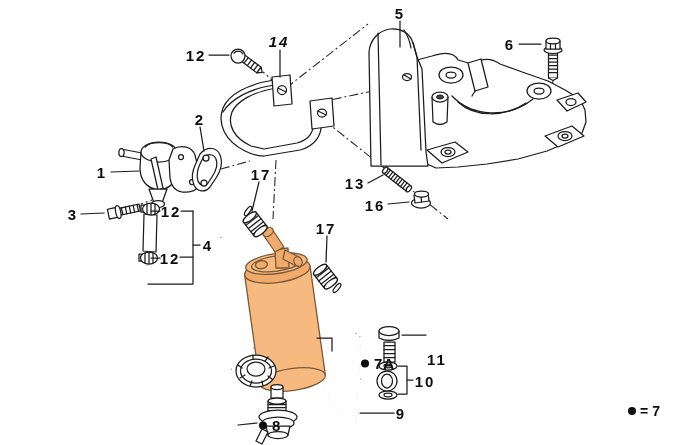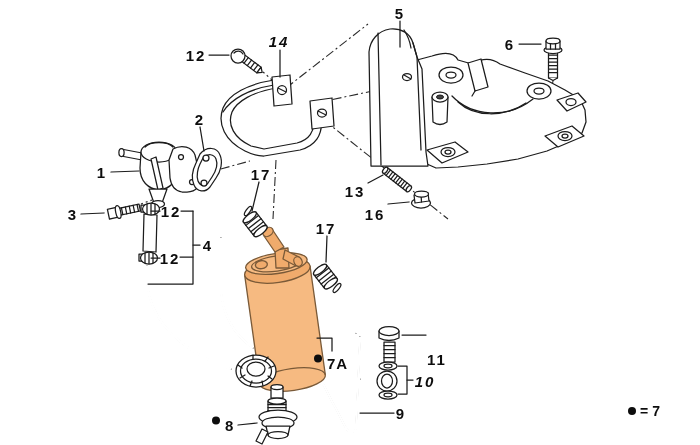"13" div.lbl { margin-top: 8px -> none }
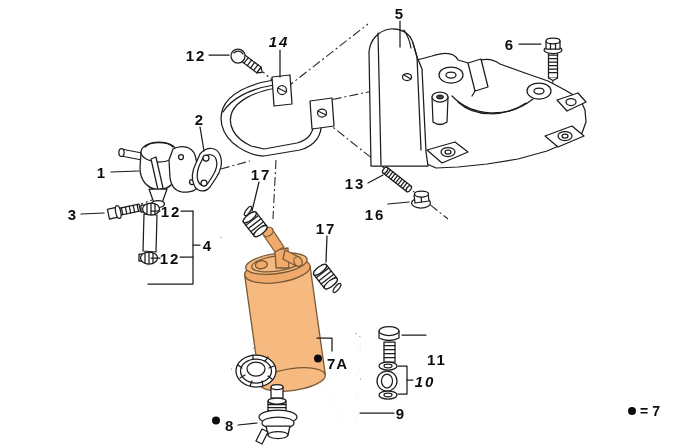"16" div.lbl { margin-top: 9px -> none }
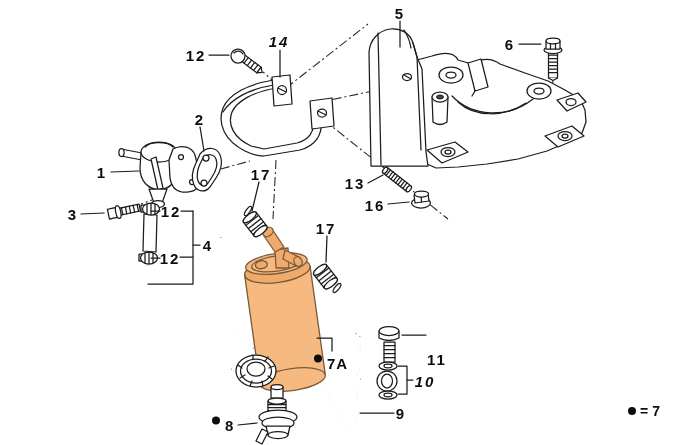"7A" .bullet-label { align-items: flex-start -> center; margin-left: none -> 47px }
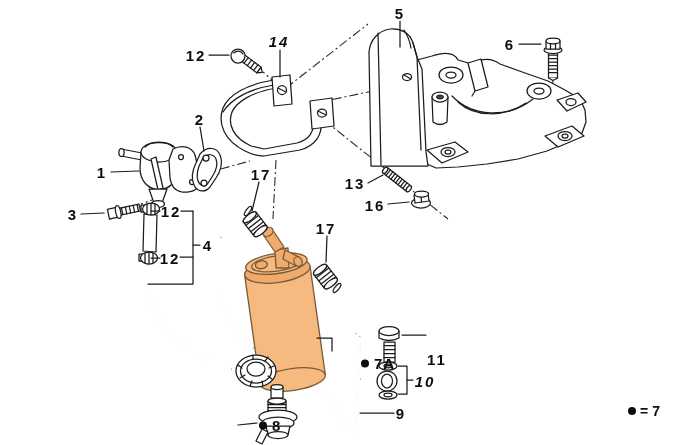"10" div.lbl { font-style: italic -> none }
